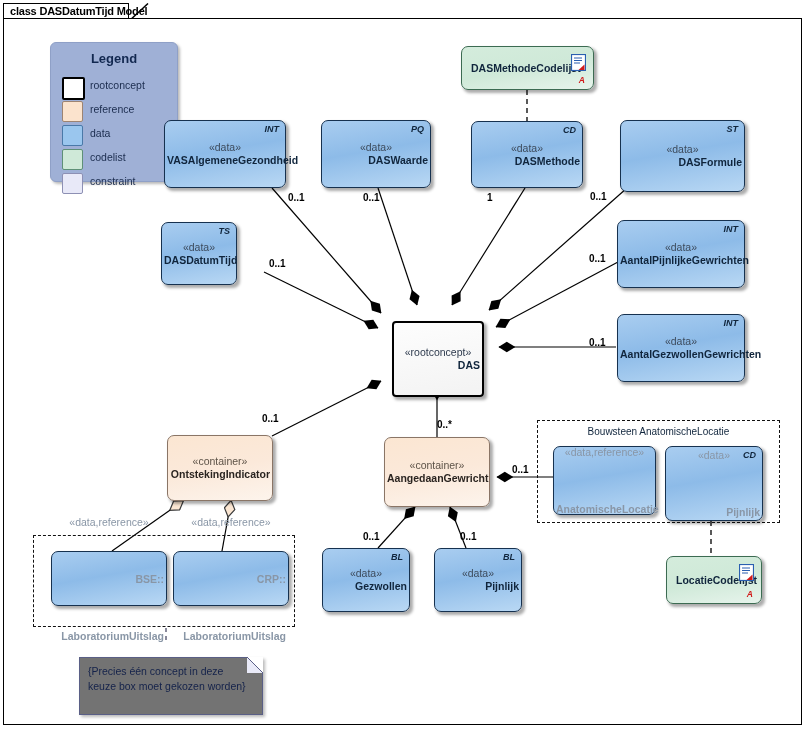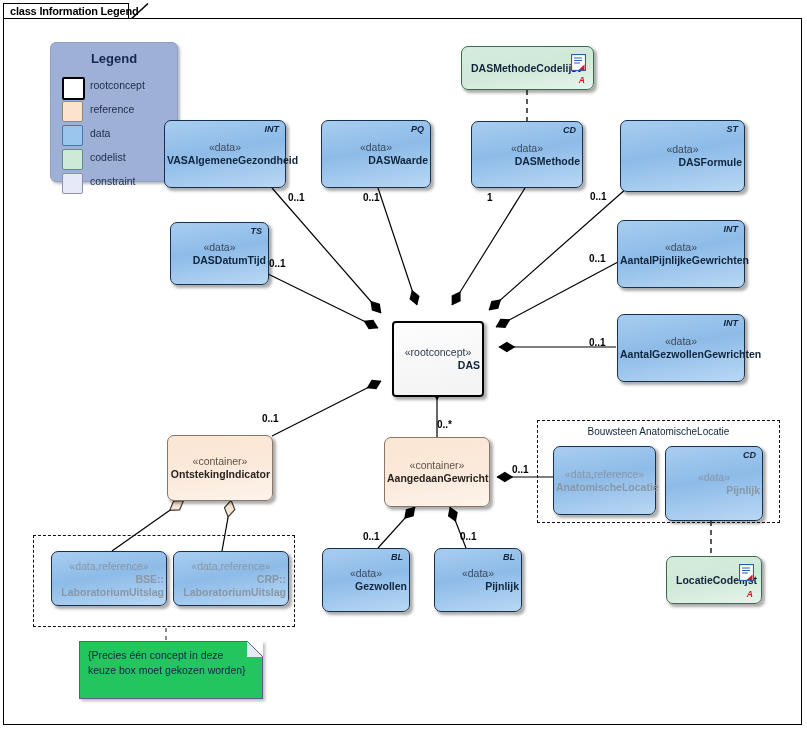"class Information Legend" div { text: Information Legend -> DASDatumTijd Model }
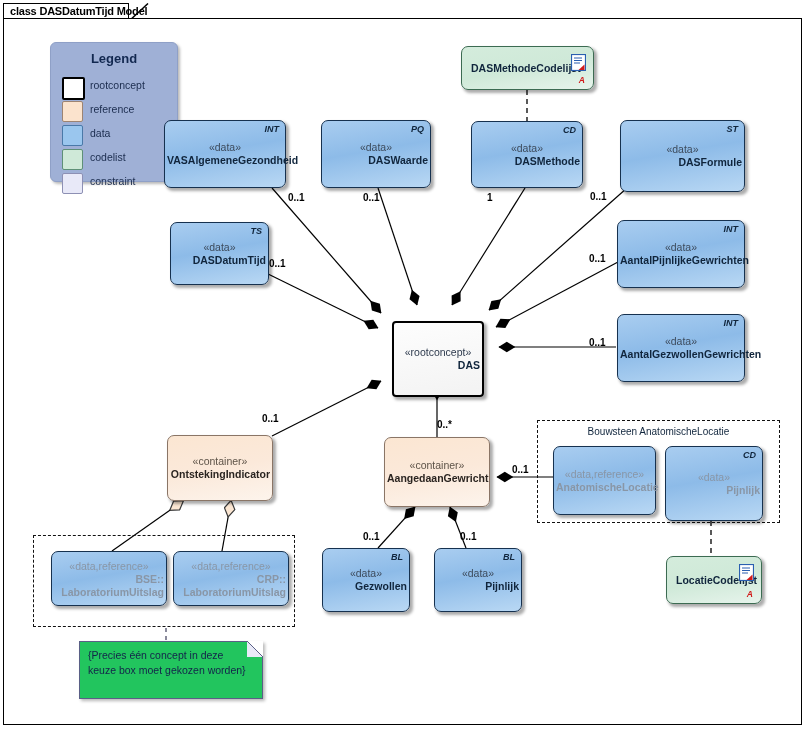"TS" div.node { left: 170px -> 161px; width: 99px -> 76px }
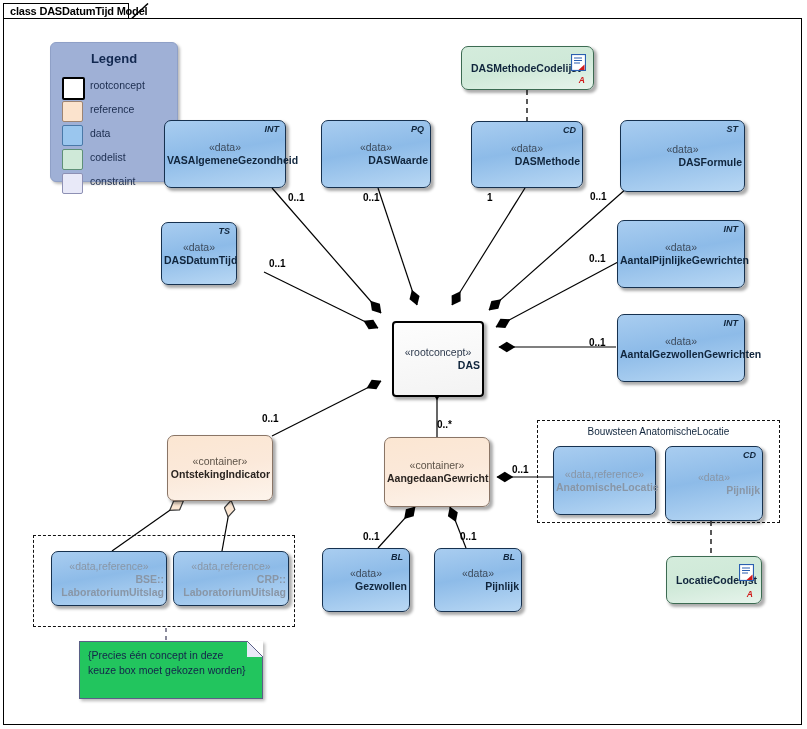"AnatomischeLocatie" .n-ref .nm { margin-top: none -> 44px }
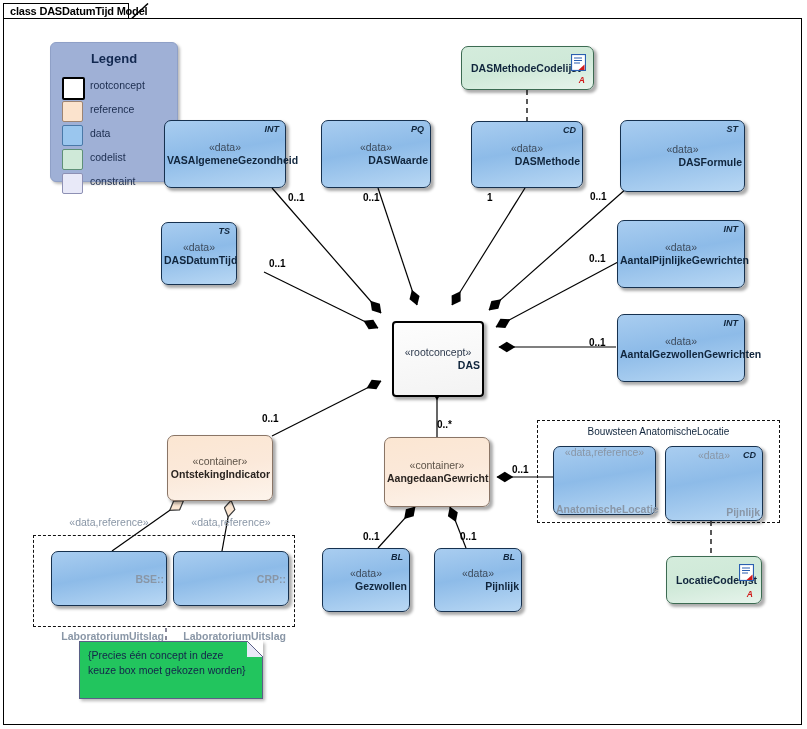"{Precies één concept in deze" #note { background: #22c55e -> #737373; top: 641px -> 657px }
